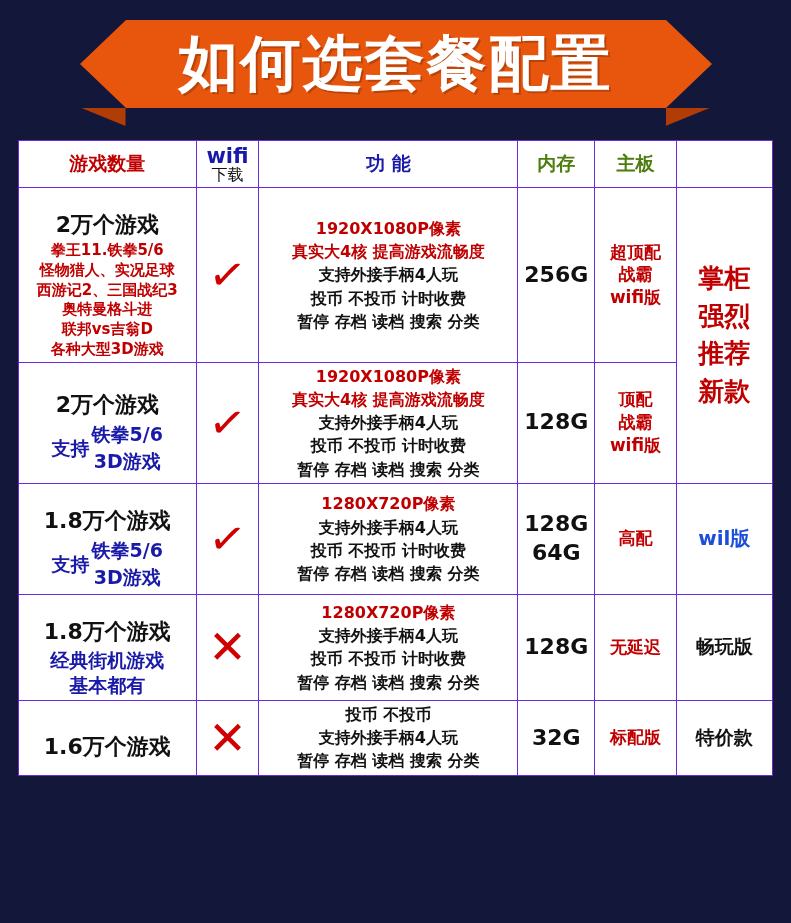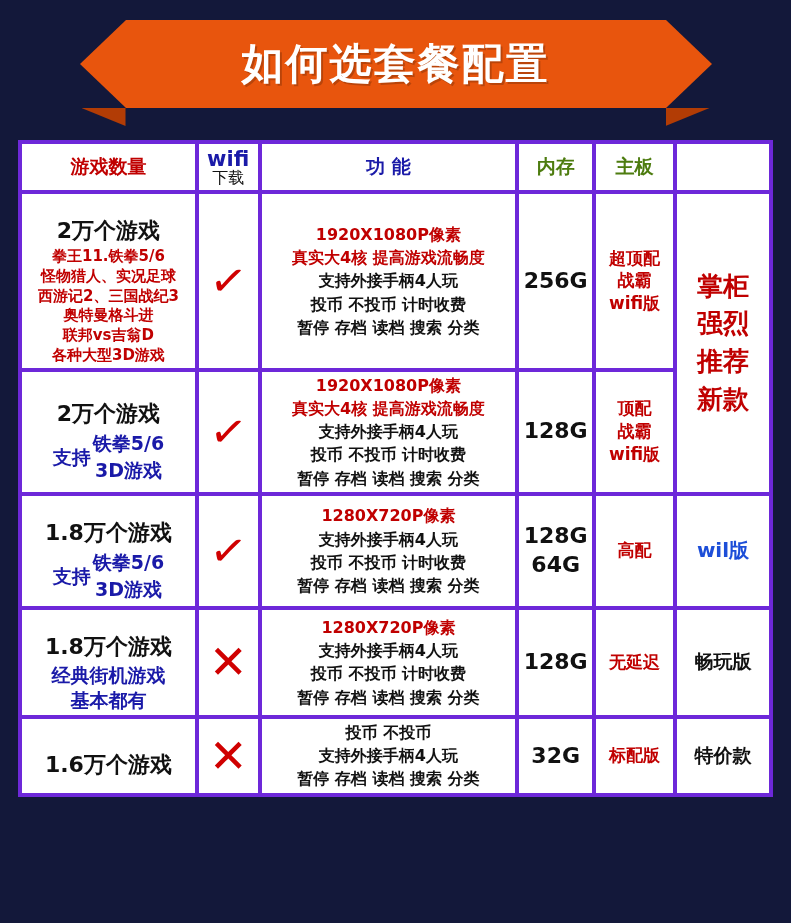"如何选套餐配置" .ribbon h1 { font-size: 42px -> 60px }
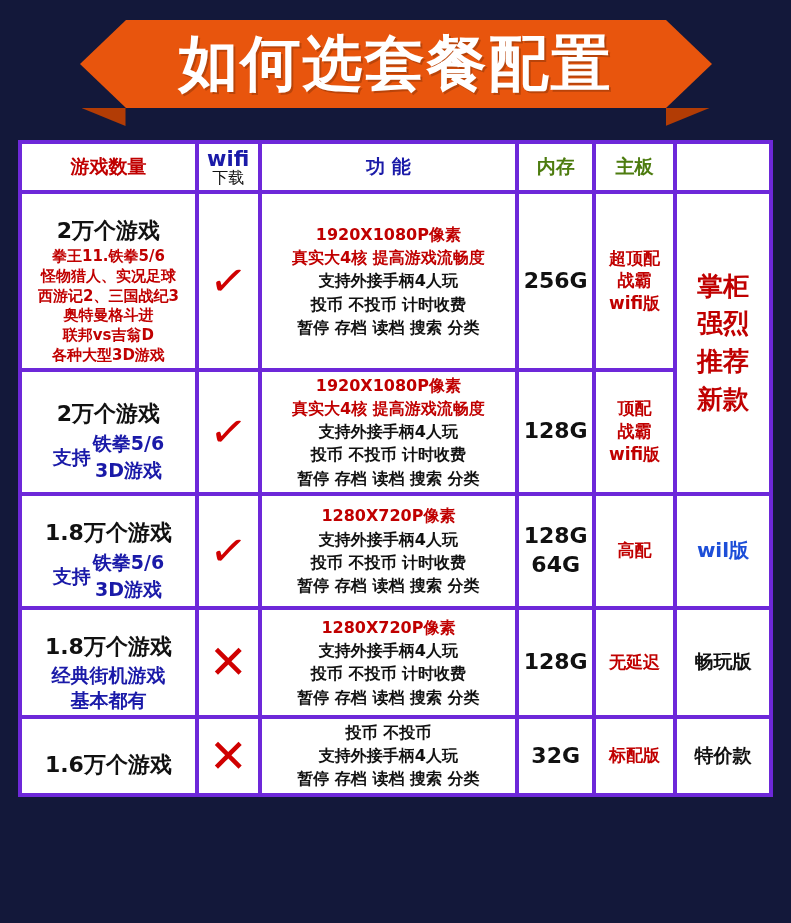"游戏数量" .table td,.table th { border: 4px solid #6d28d9 -> 1px solid #6d28d9 }
